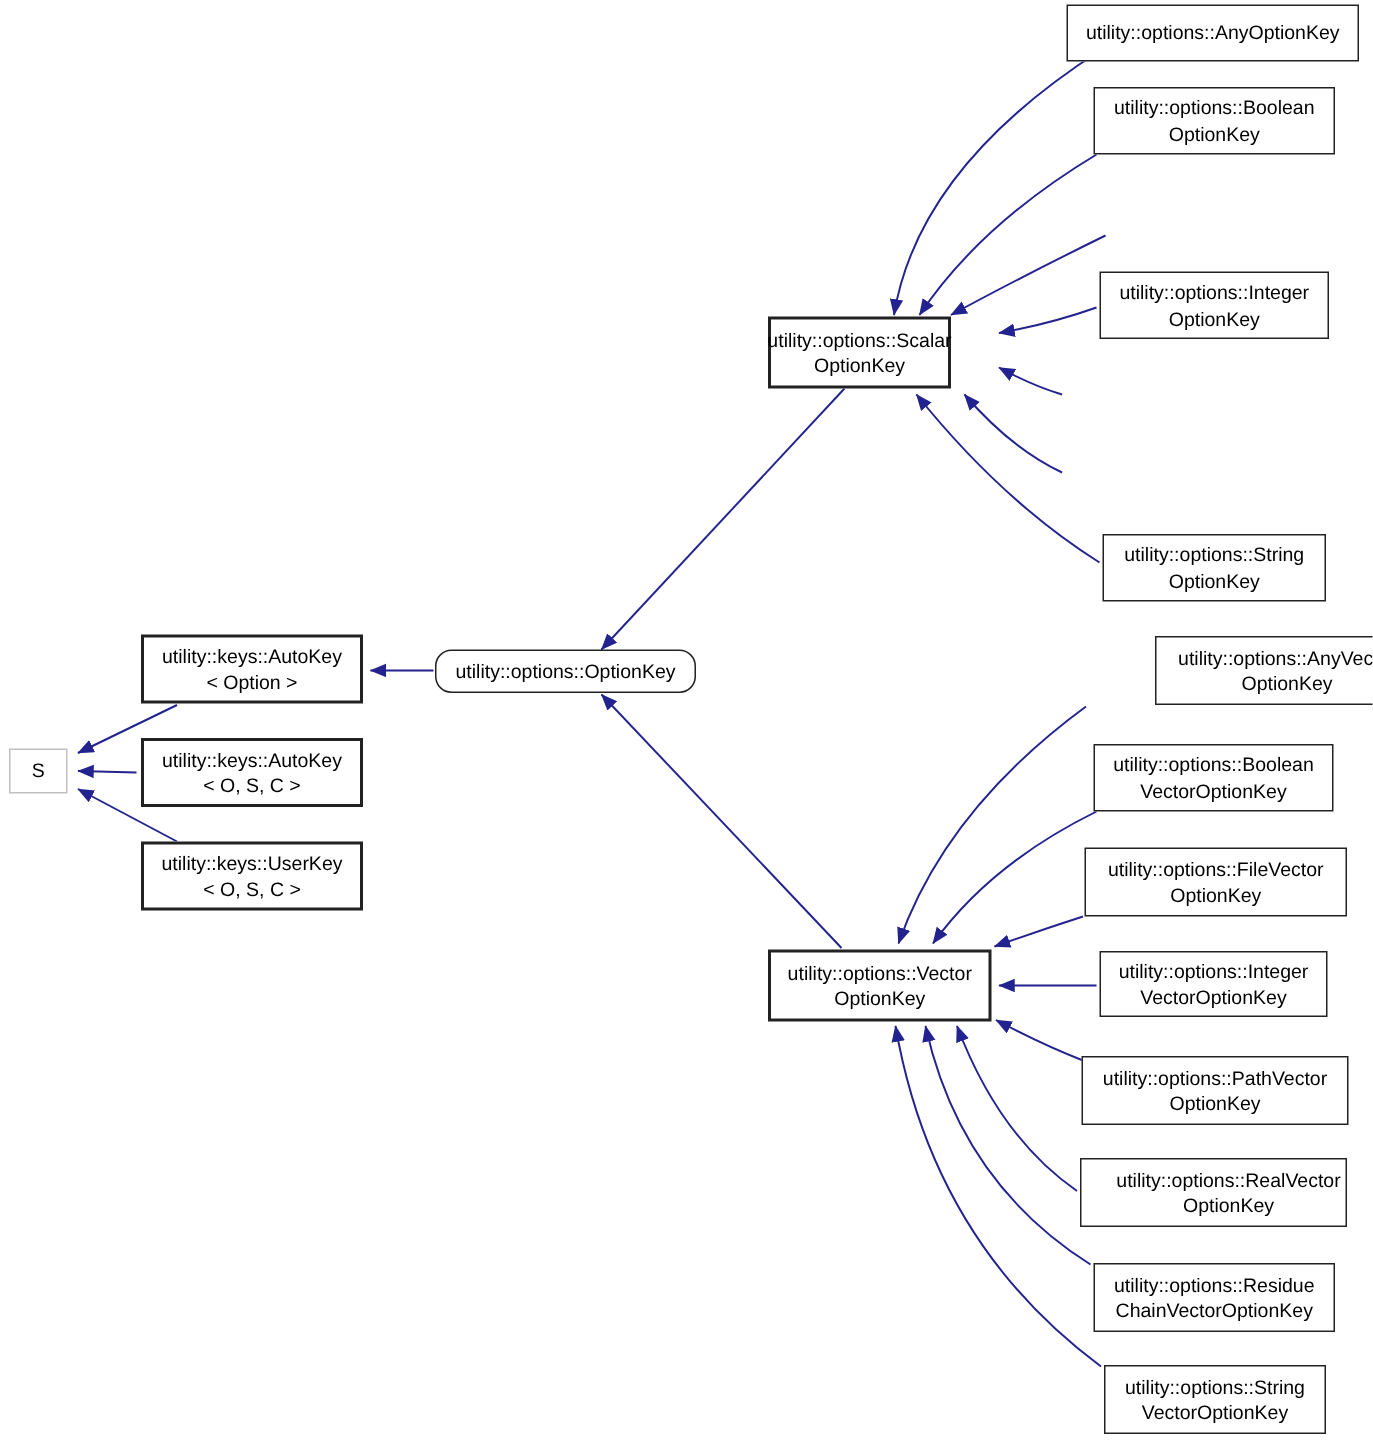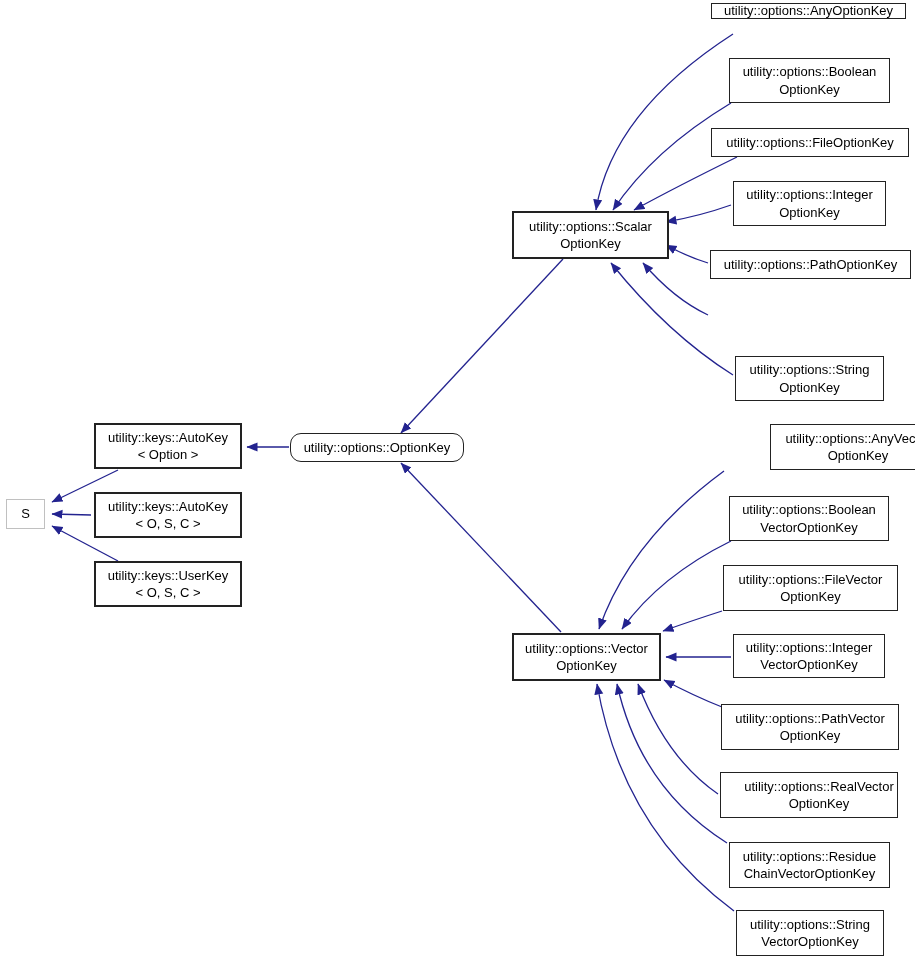"utility::options::AnyOptionKey" div.node { height: 16px -> 38px }
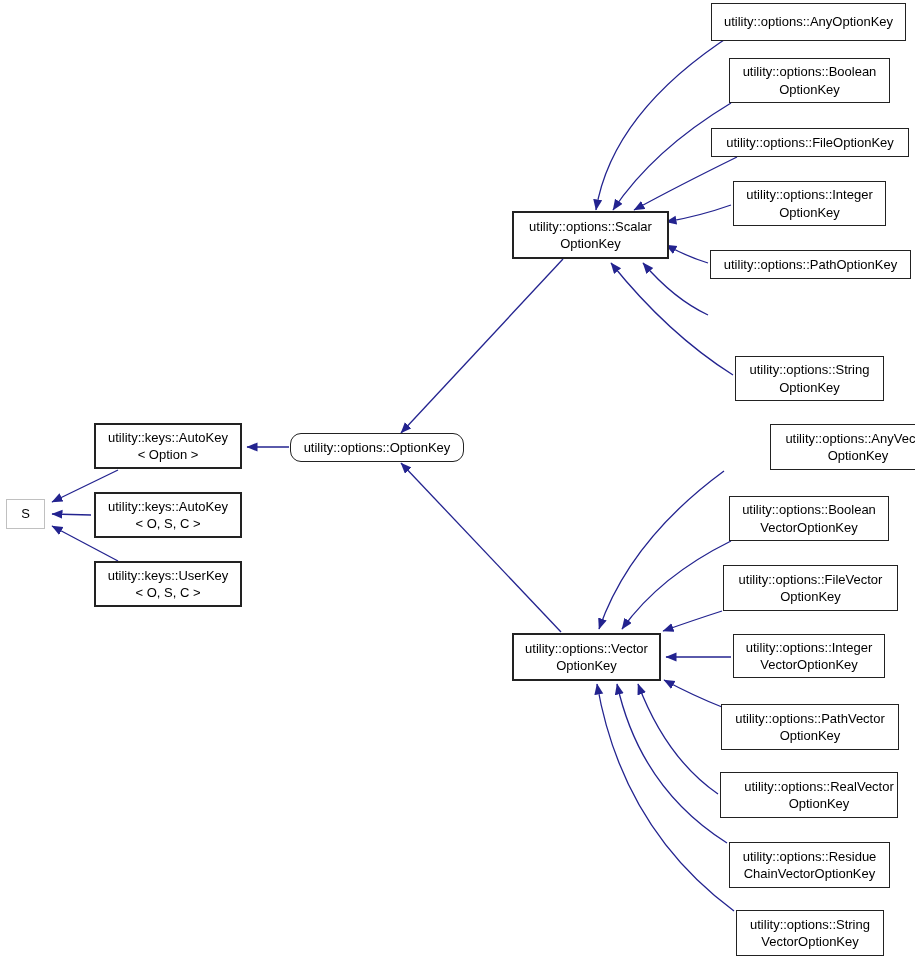"utility::options::FileOptionKey" div.node { html: <div>utility::options::FileOptionKey</div> -> none }
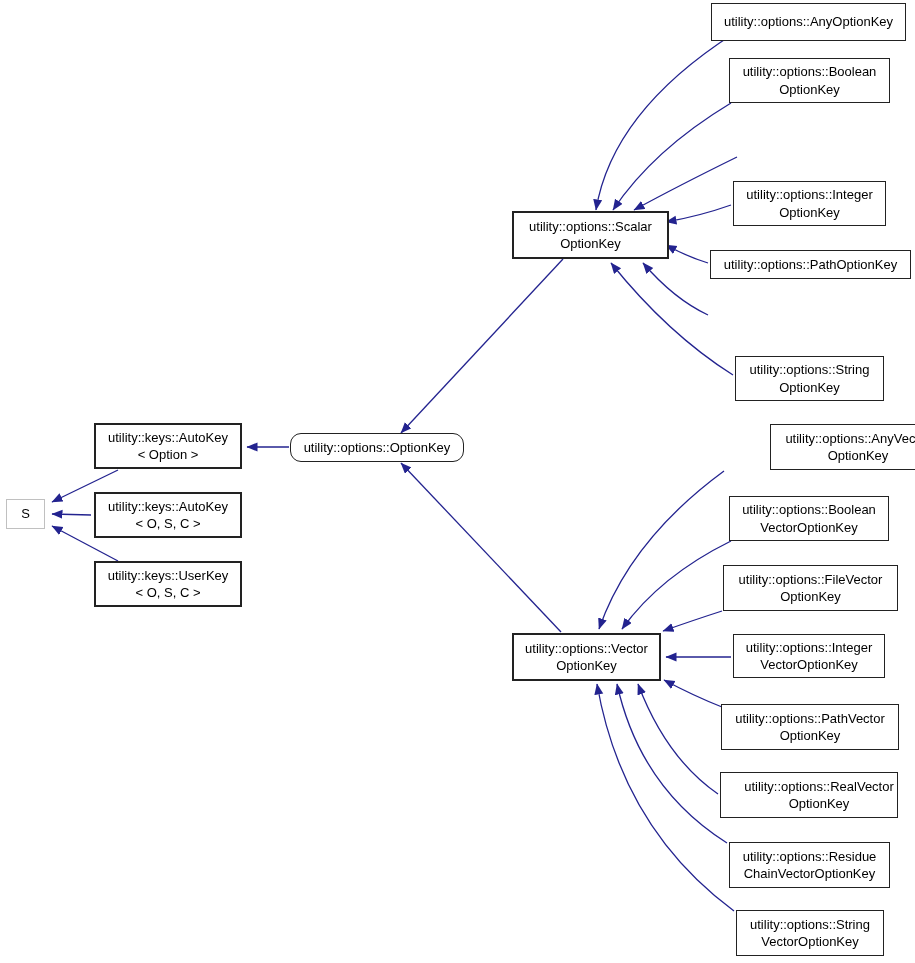"utility::options::Scalar" div.node { width: 157px -> 122px }
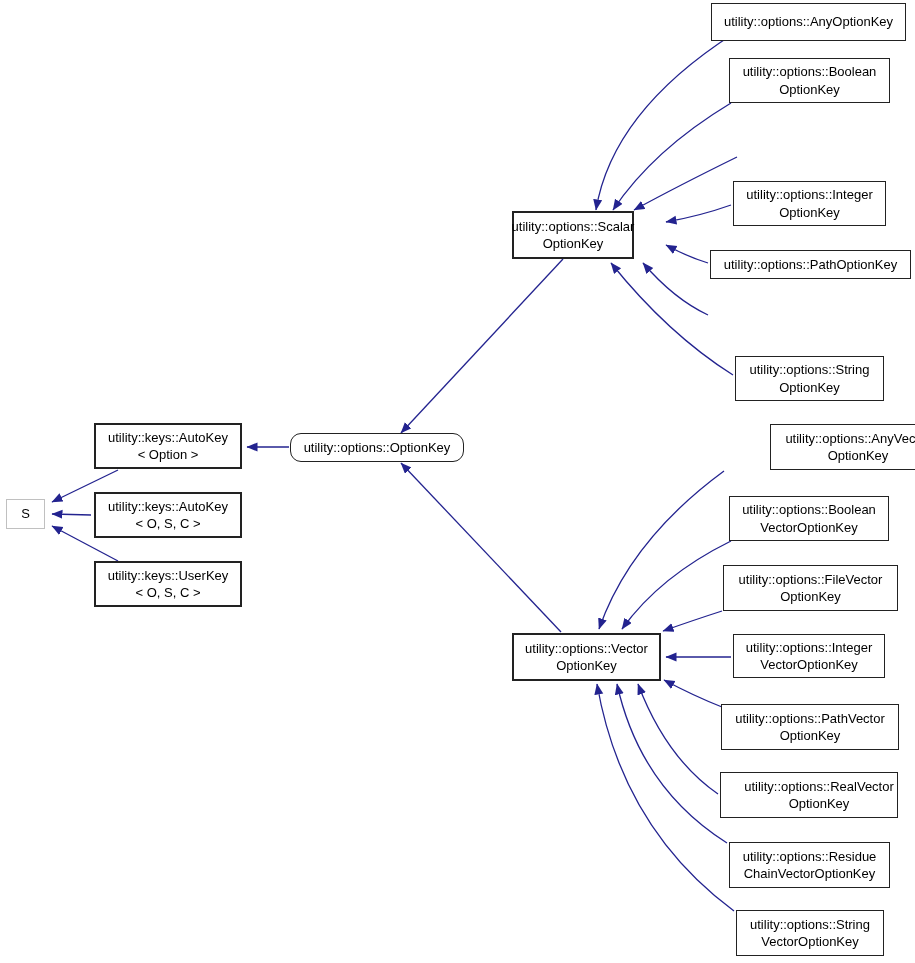"utility::options::PathOptionKey" div.node { html: <div>utility::options::PathOptionKey</div> -> none }
